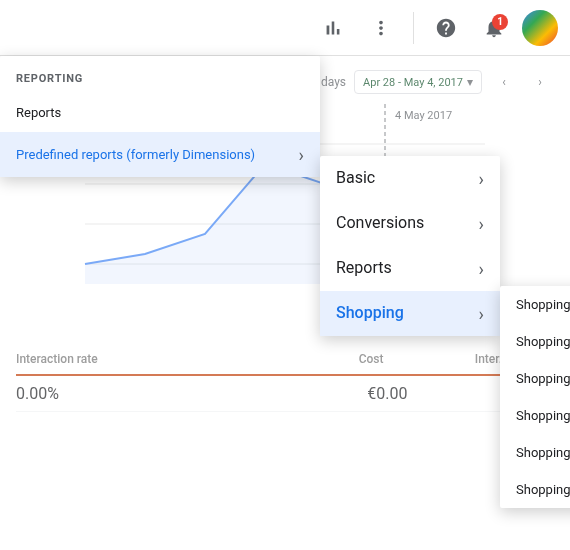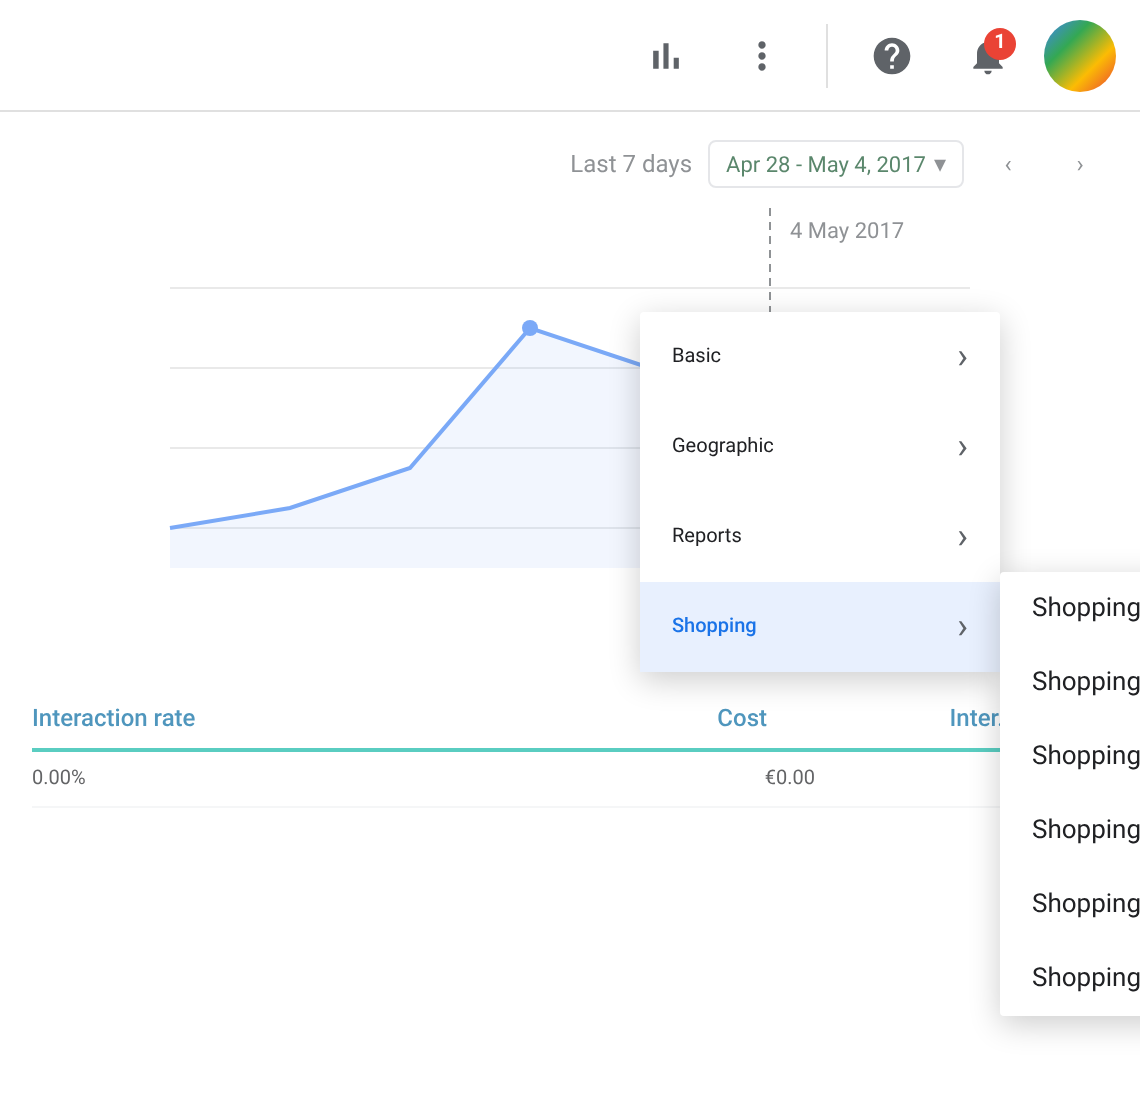"REPORTING" div.reporting-menu { html: none -> <div> <div>REPORTING</div> <div> <span>Reports</span> </div> <div> <span>Predefined reports (formerly Dimensions)</span> <span></span> </div> </div> }
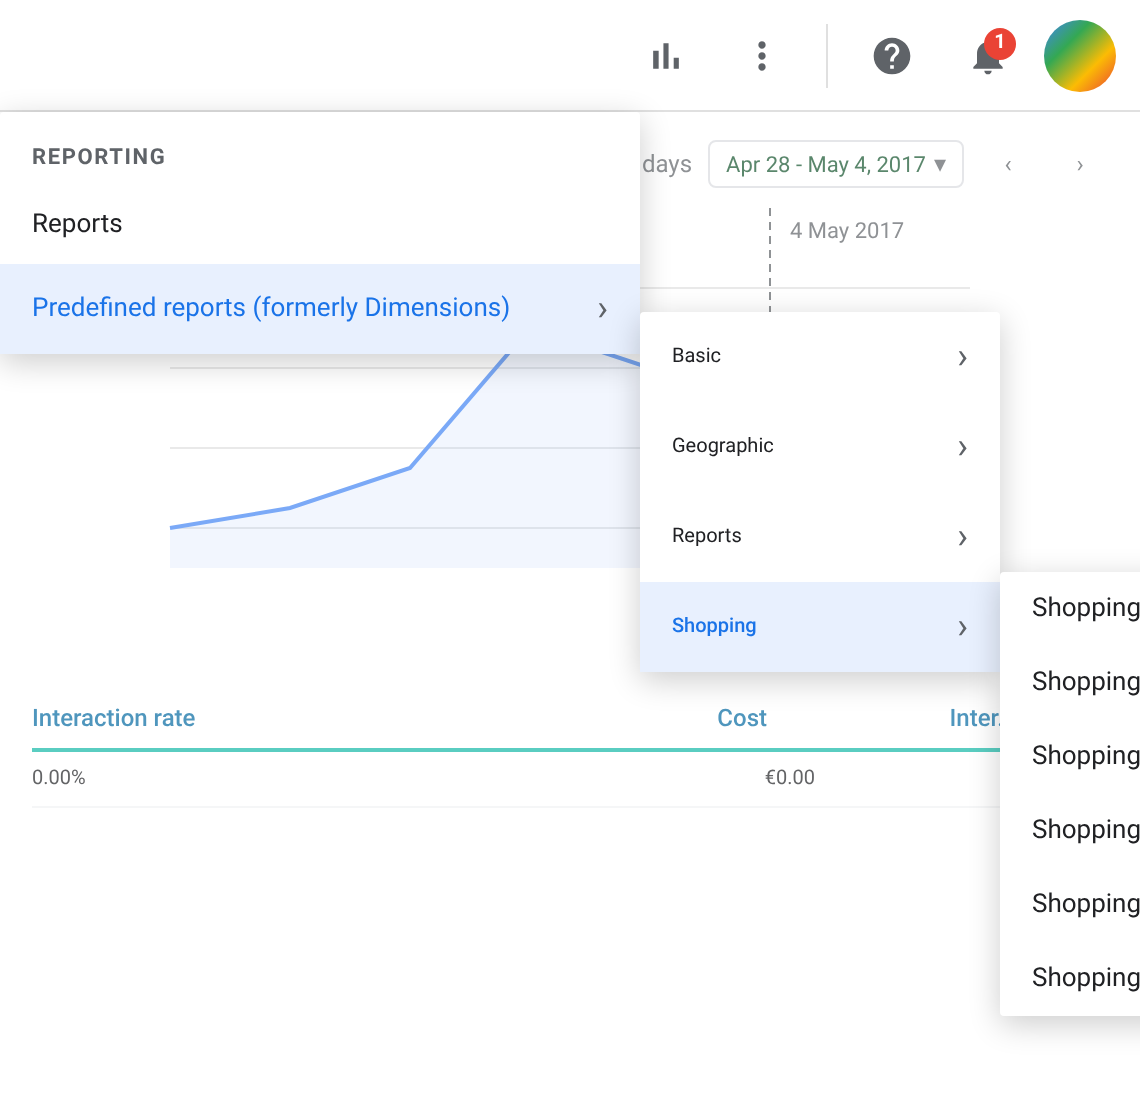"Basic" .submenu-item { align-items: center -> flex-start; font-size: 10px -> 16px }
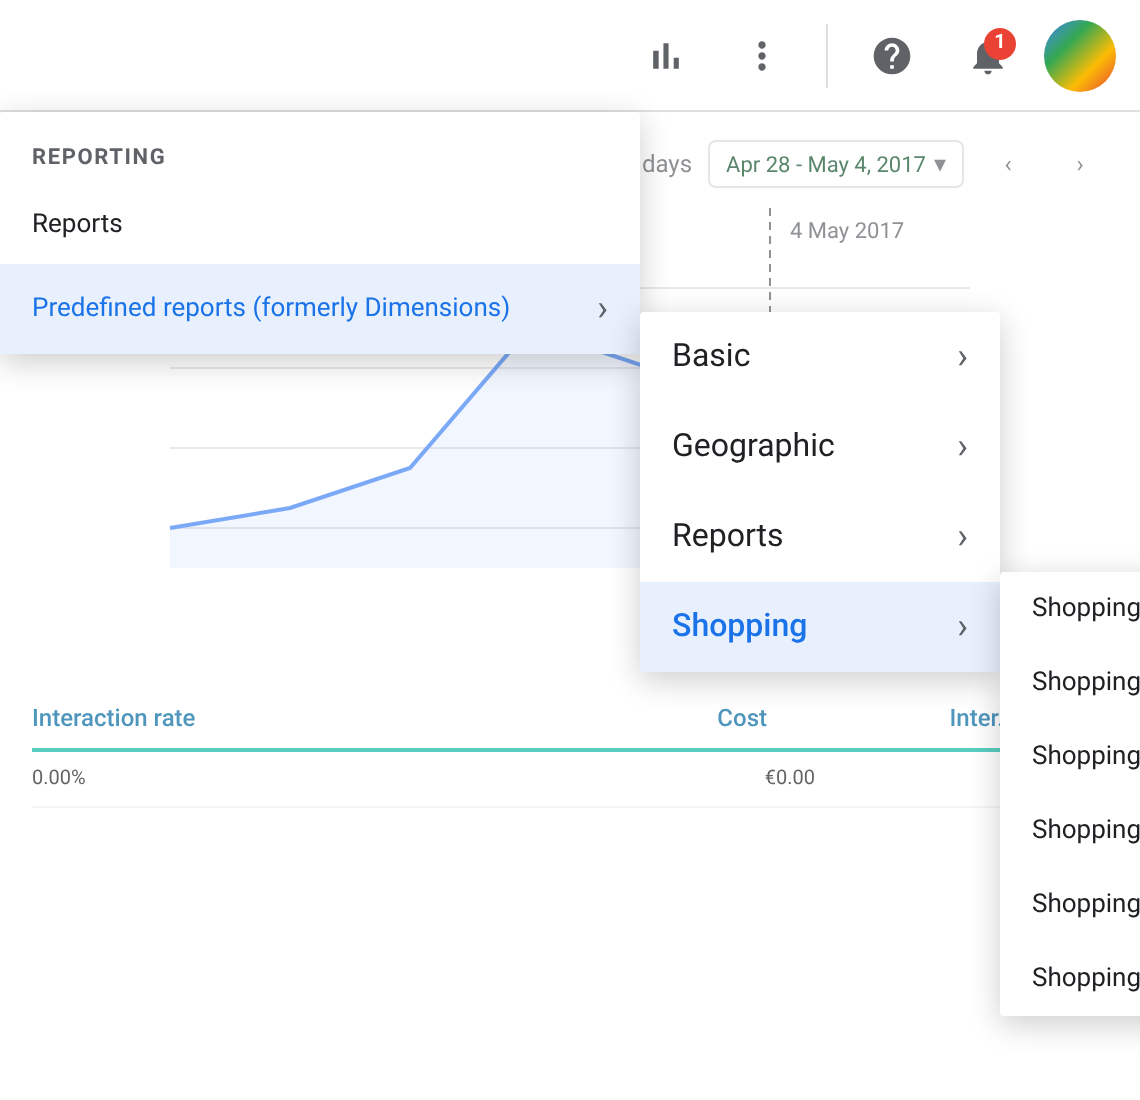"Geographic" span { text: Geographic -> Conversions }
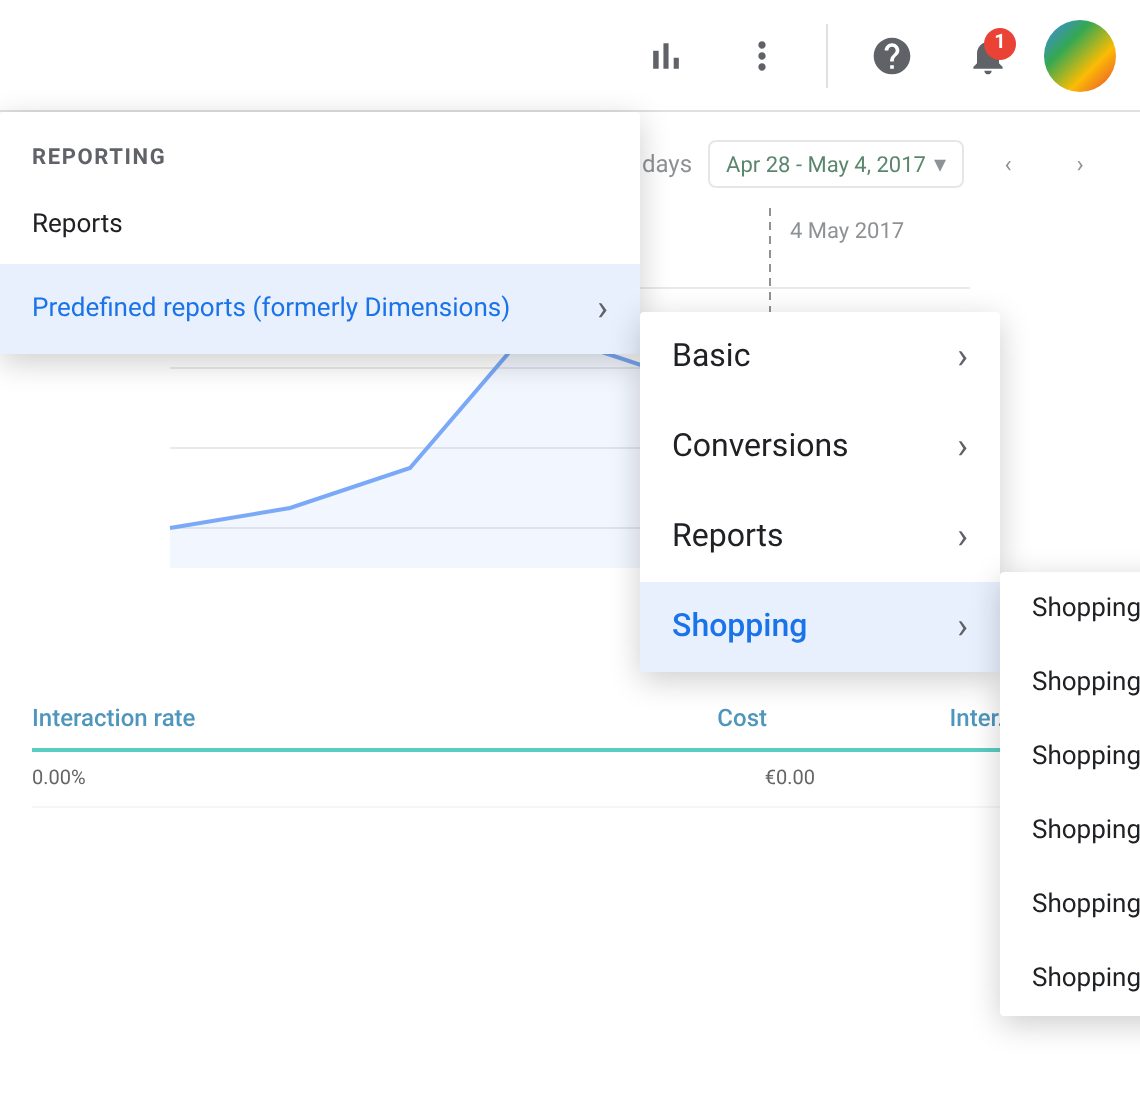"Interaction rate" .table-header { border-bottom: 2px solid #14b8a6 -> 2px solid #c2410c; color: #0369a1 -> #737373 }
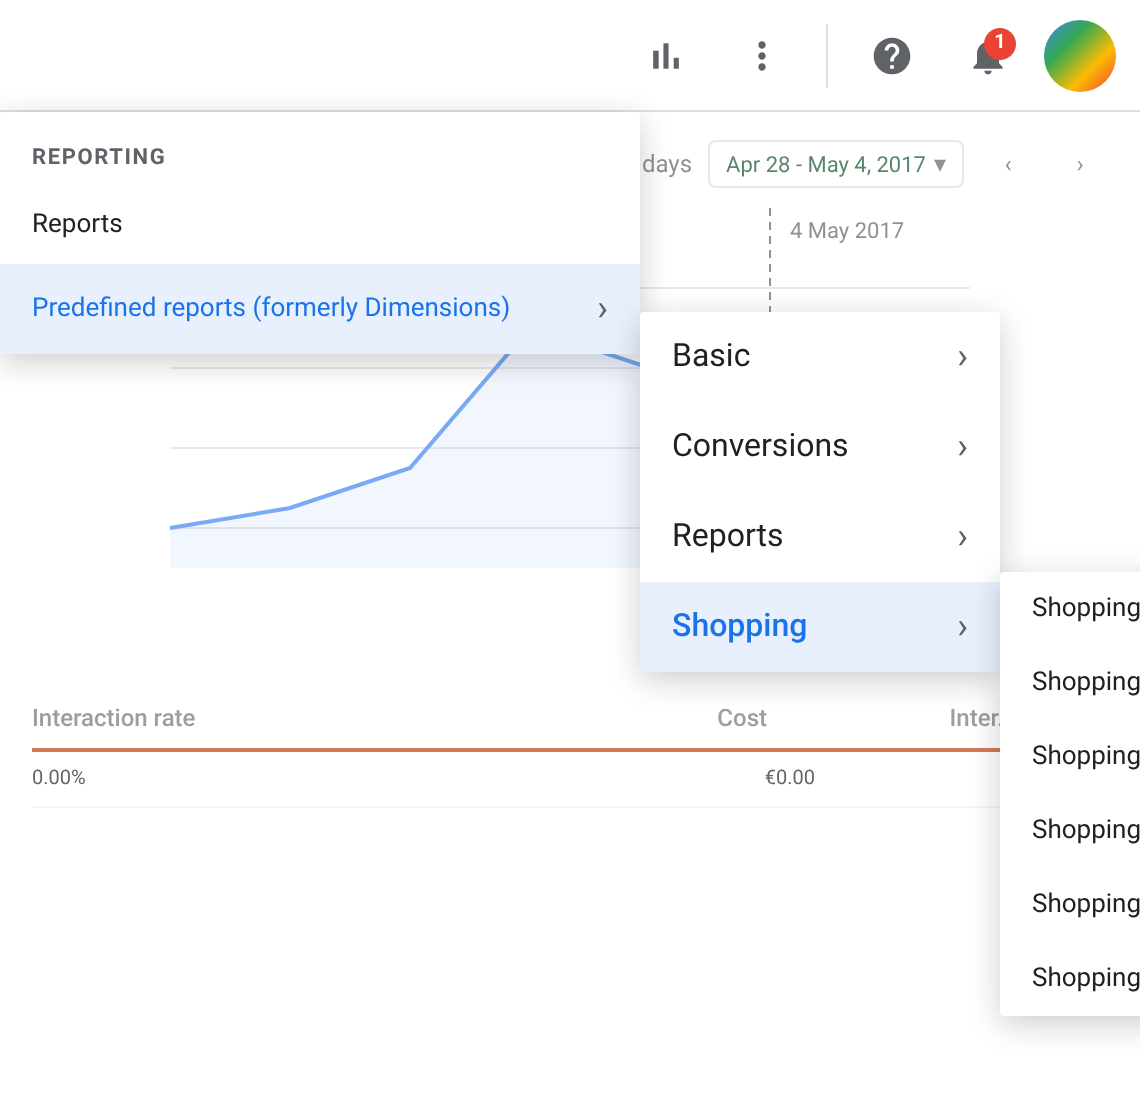"0.00%" .table-row { font-size: 10px -> 16px }
